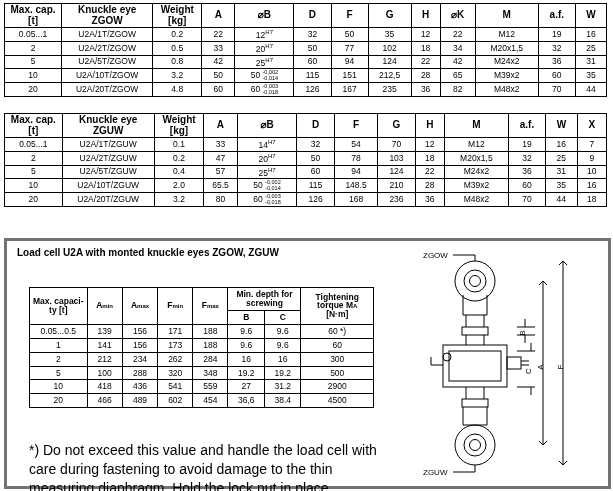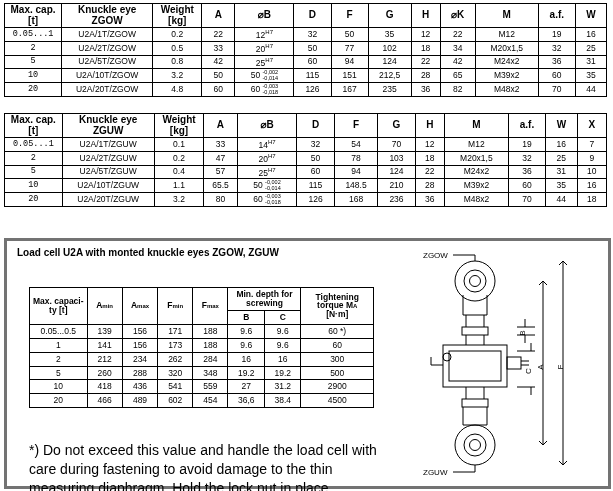"0.05...1" .bold { font-family: Liberation Mono, monospace -> none }
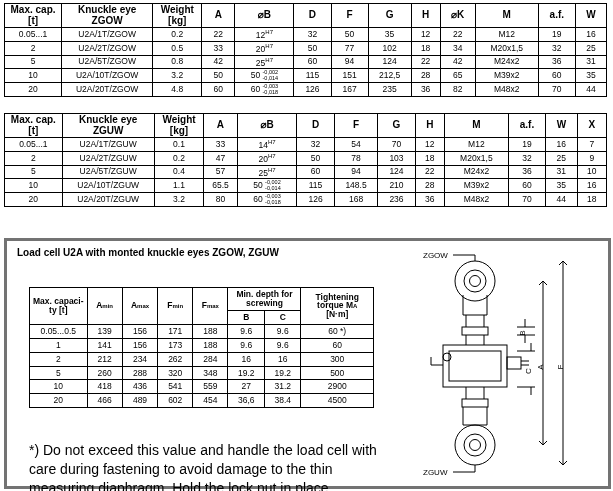"1.1" td { text: 1.1 -> 2.0 }
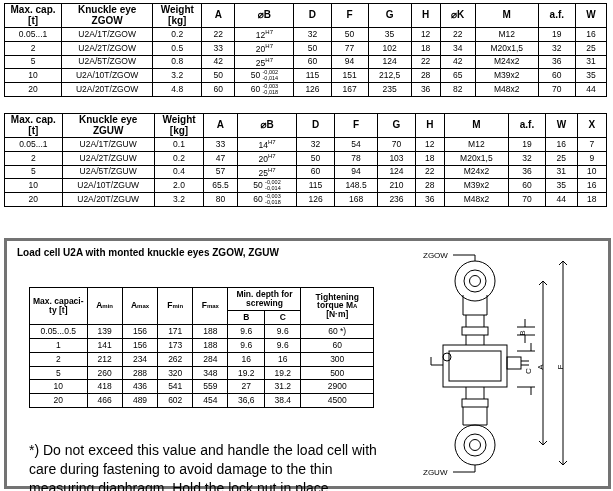"260" td { text: 260 -> 100 }
